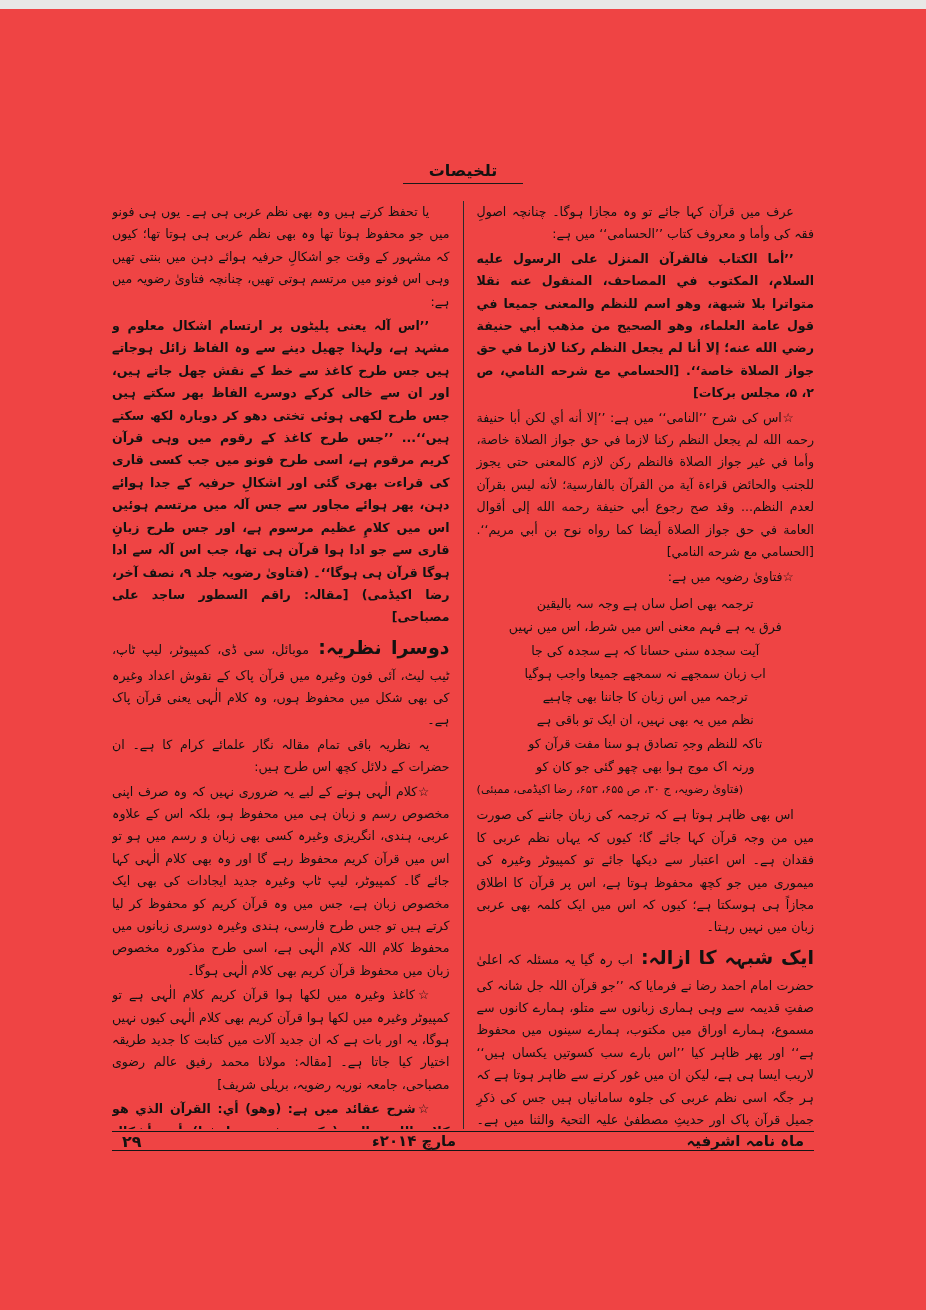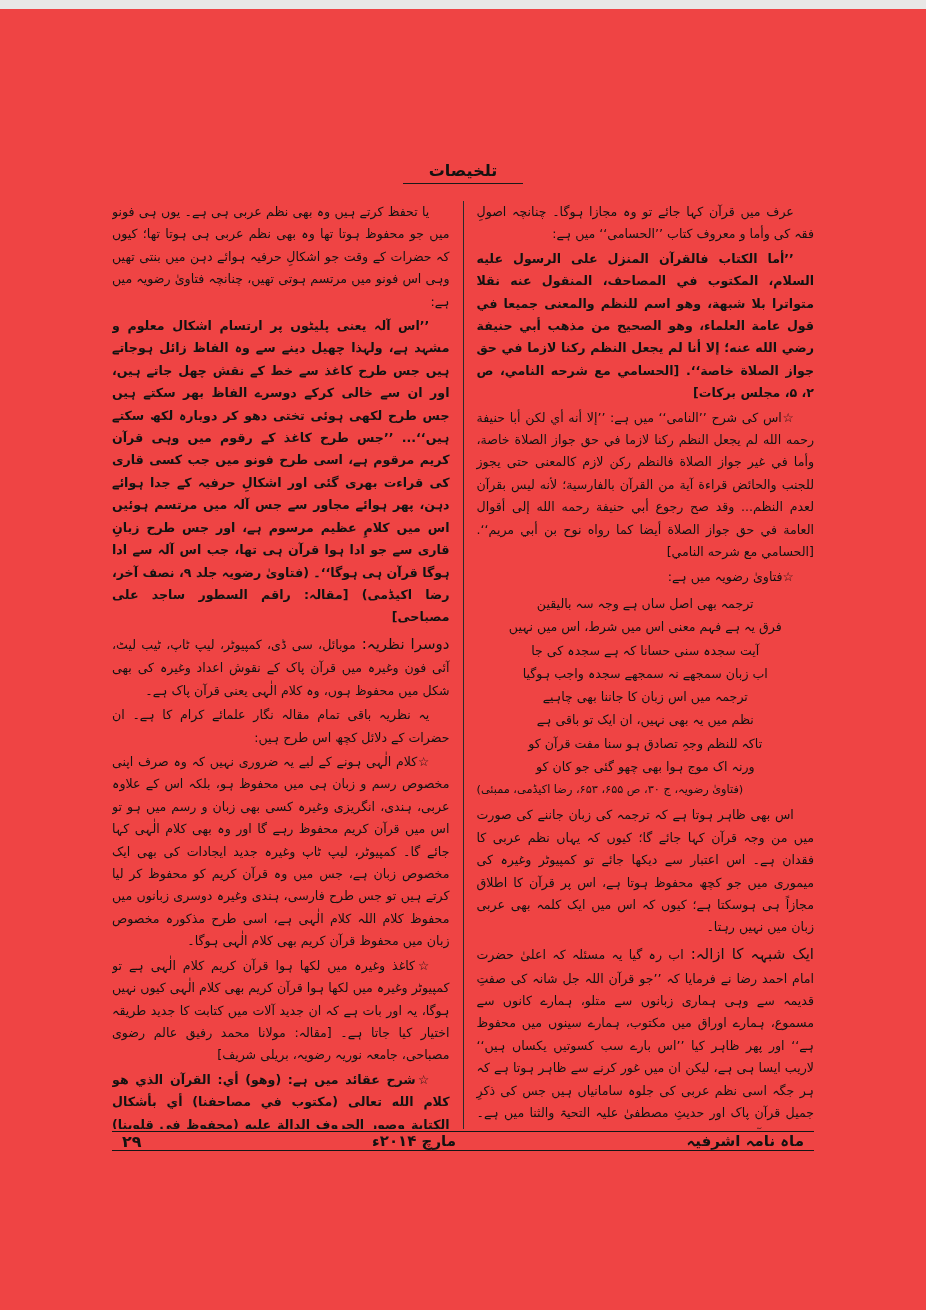"یا تحفظ کرتے ہیں وہ" div.block { text: حضرات -> مشہور }
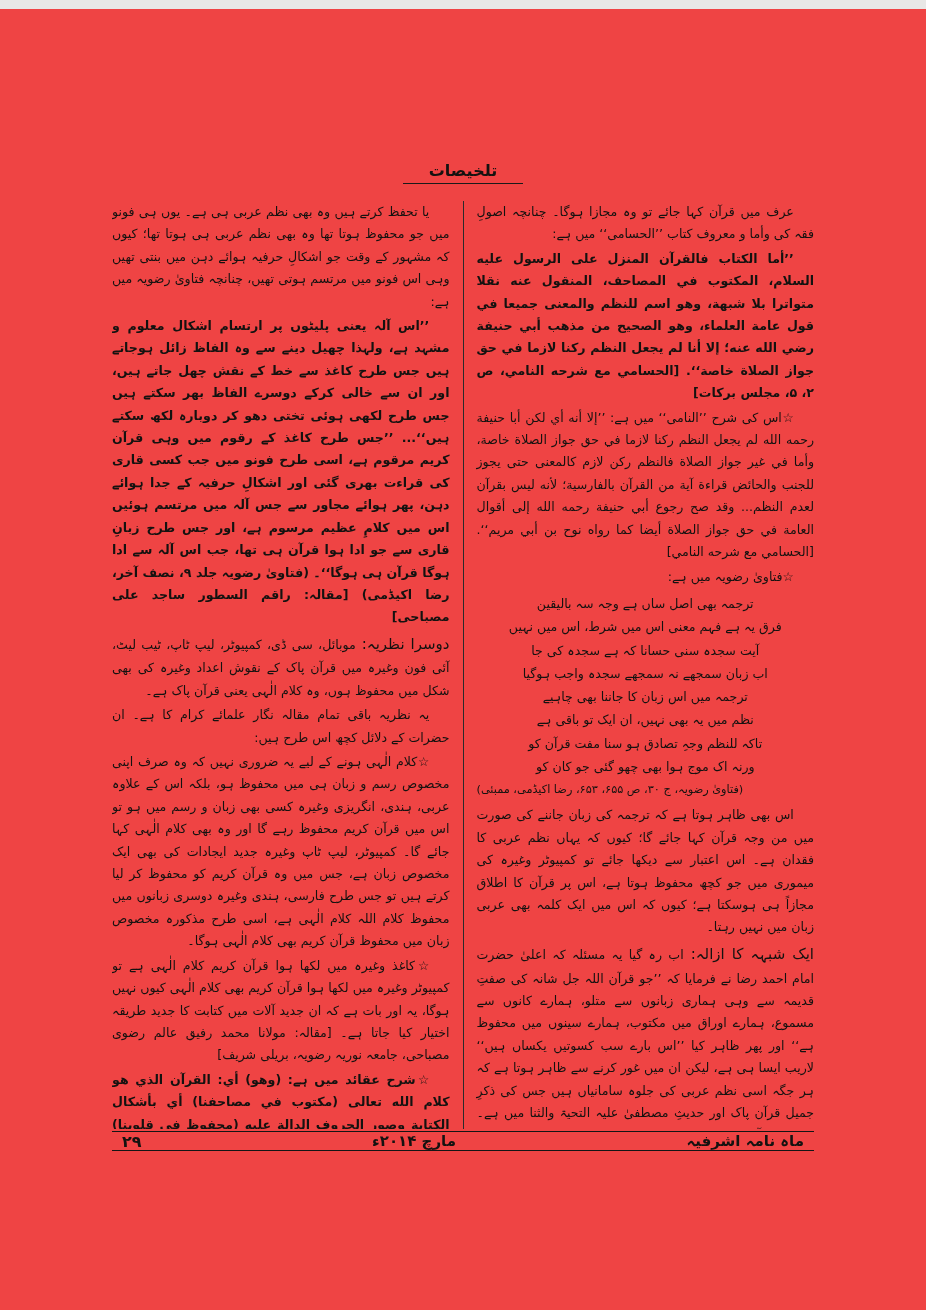"دوسرا نظریہ:" .inline-heading { font-size: 15px -> 19px; font-weight: normal -> bold }
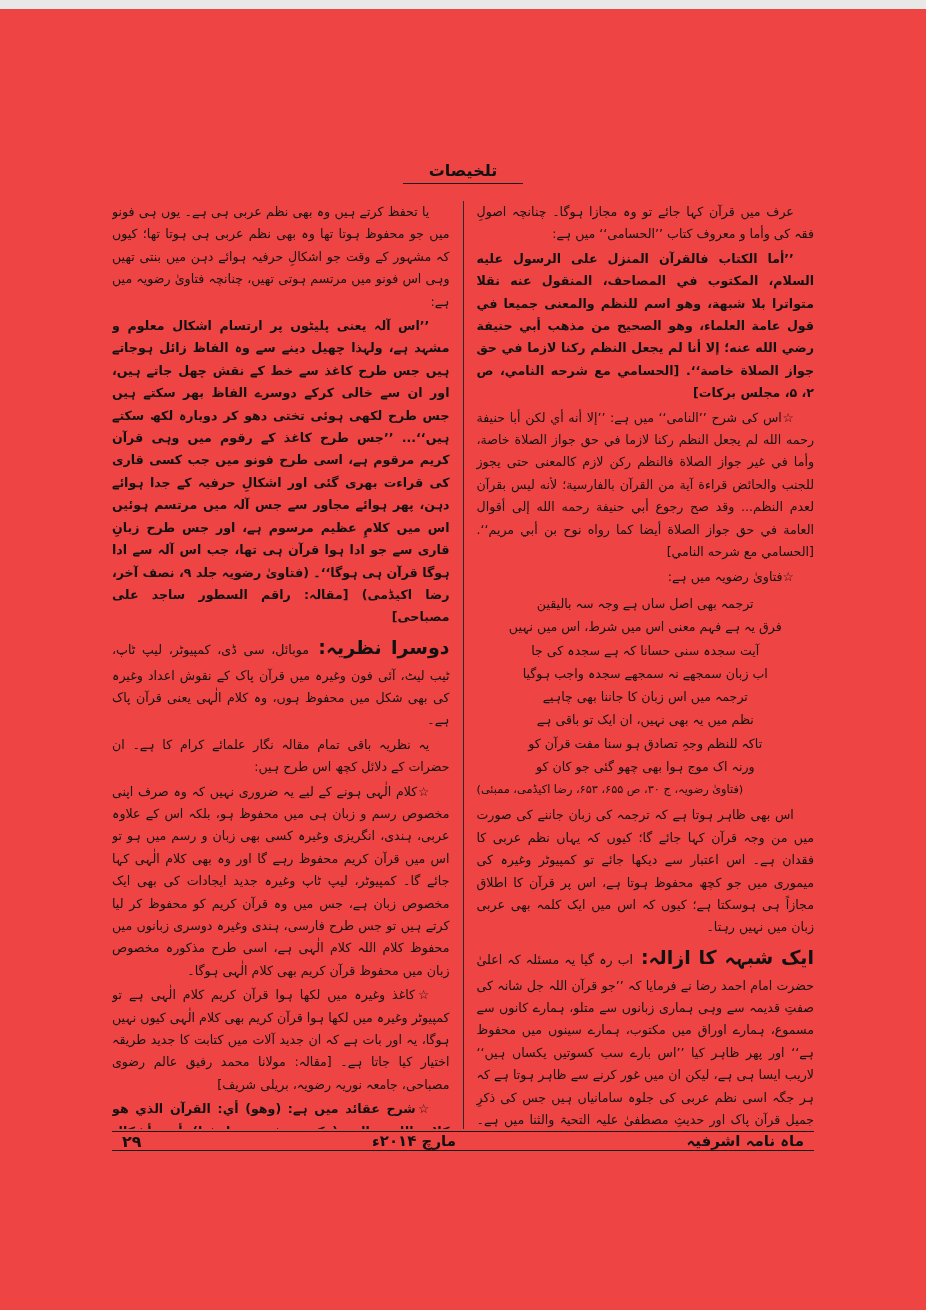"اب زبان سمجھے نہ سمجھے" div.verse-line { text: سجدہ -> جميعا }
